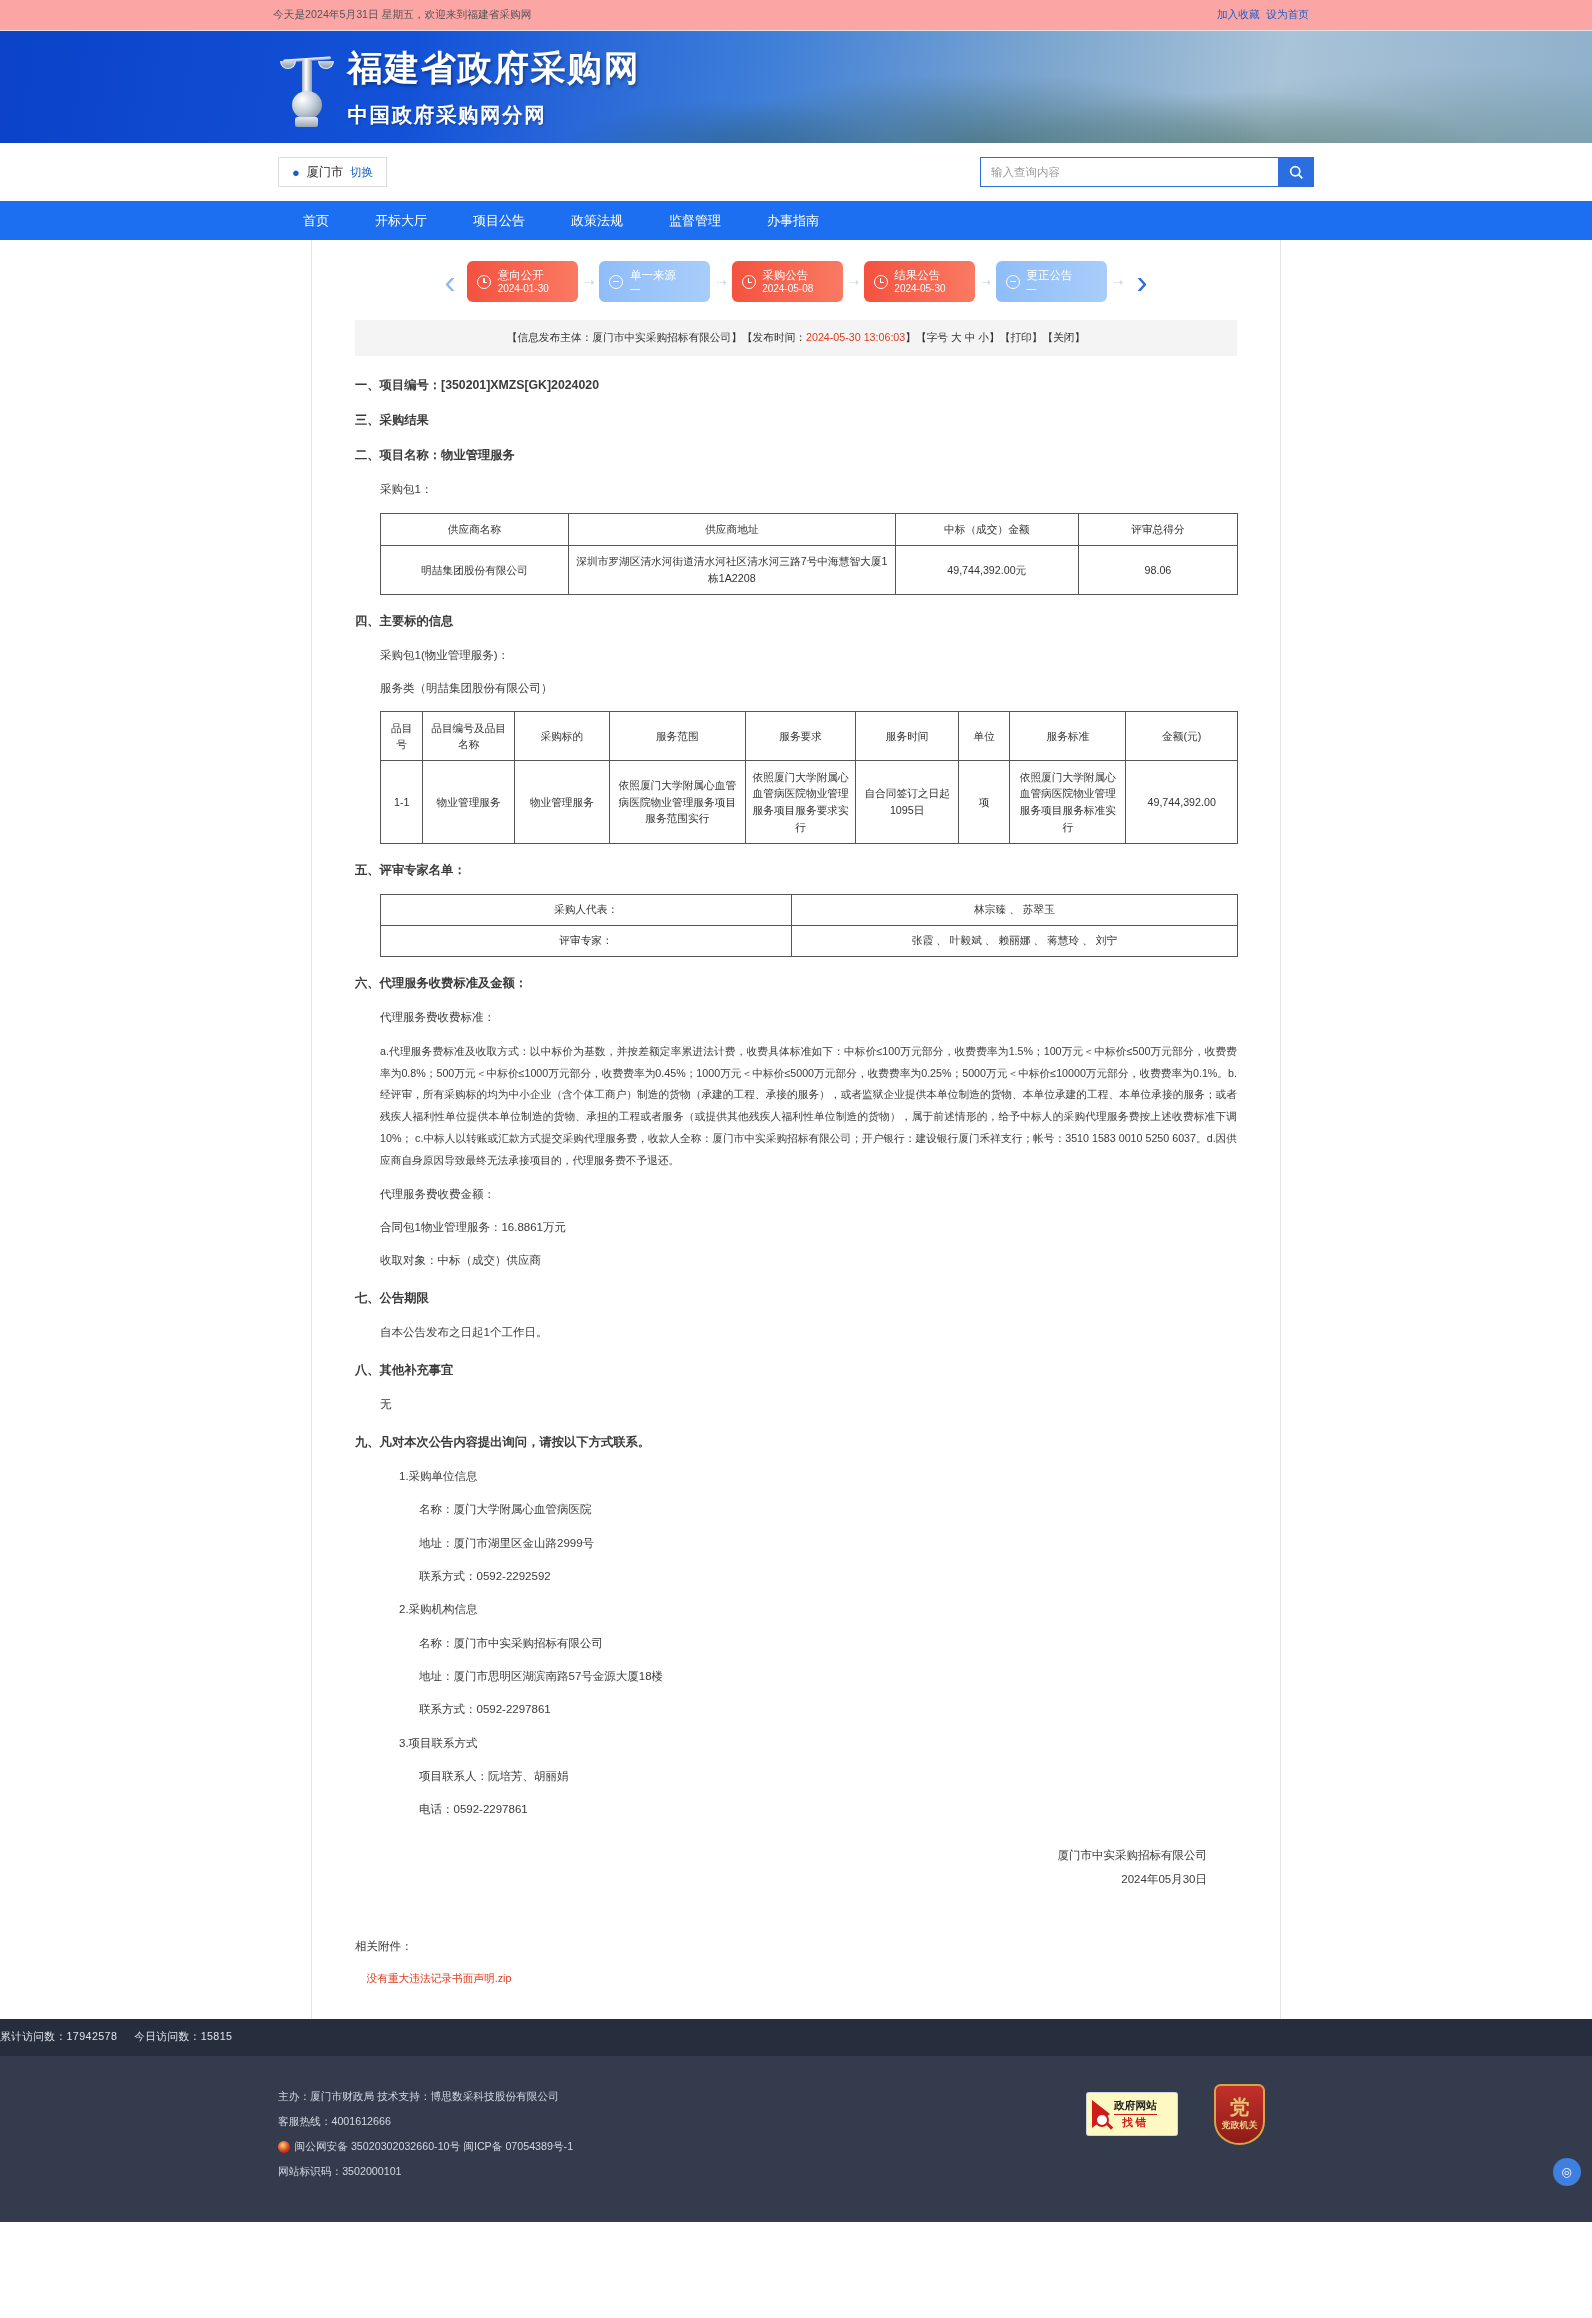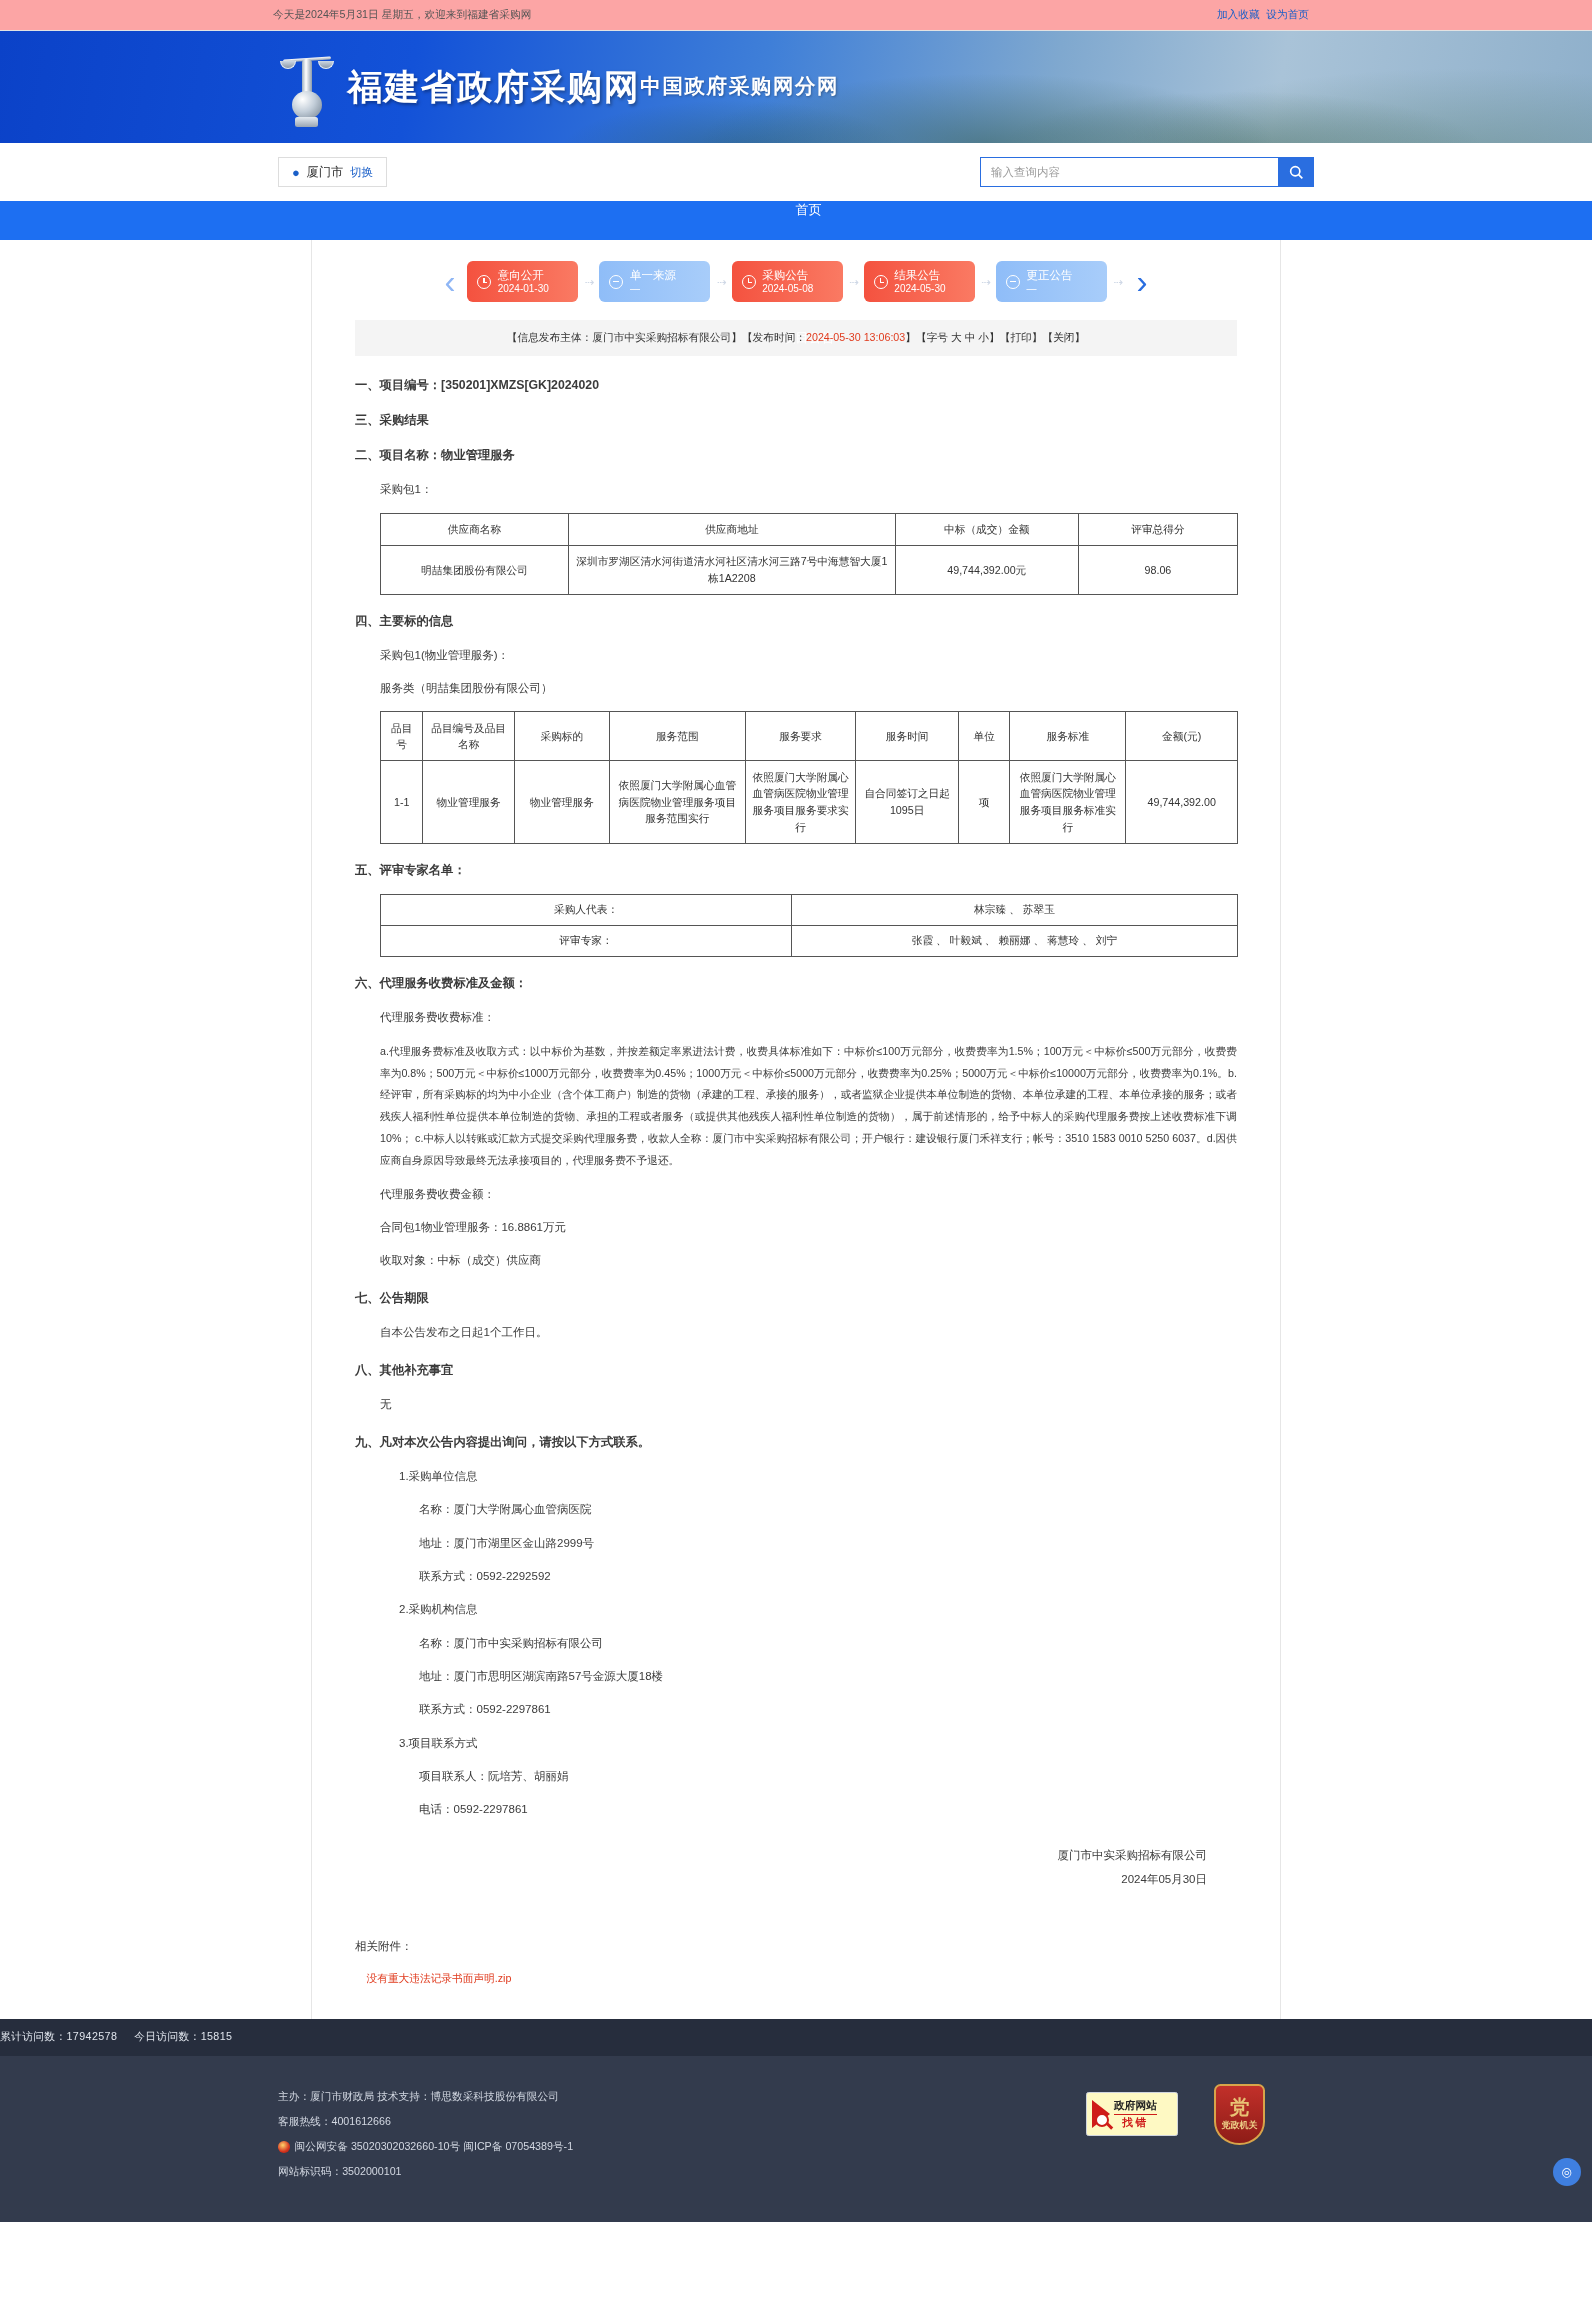"福建省政府采购网" .banner-titles { flex-direction: row -> column }
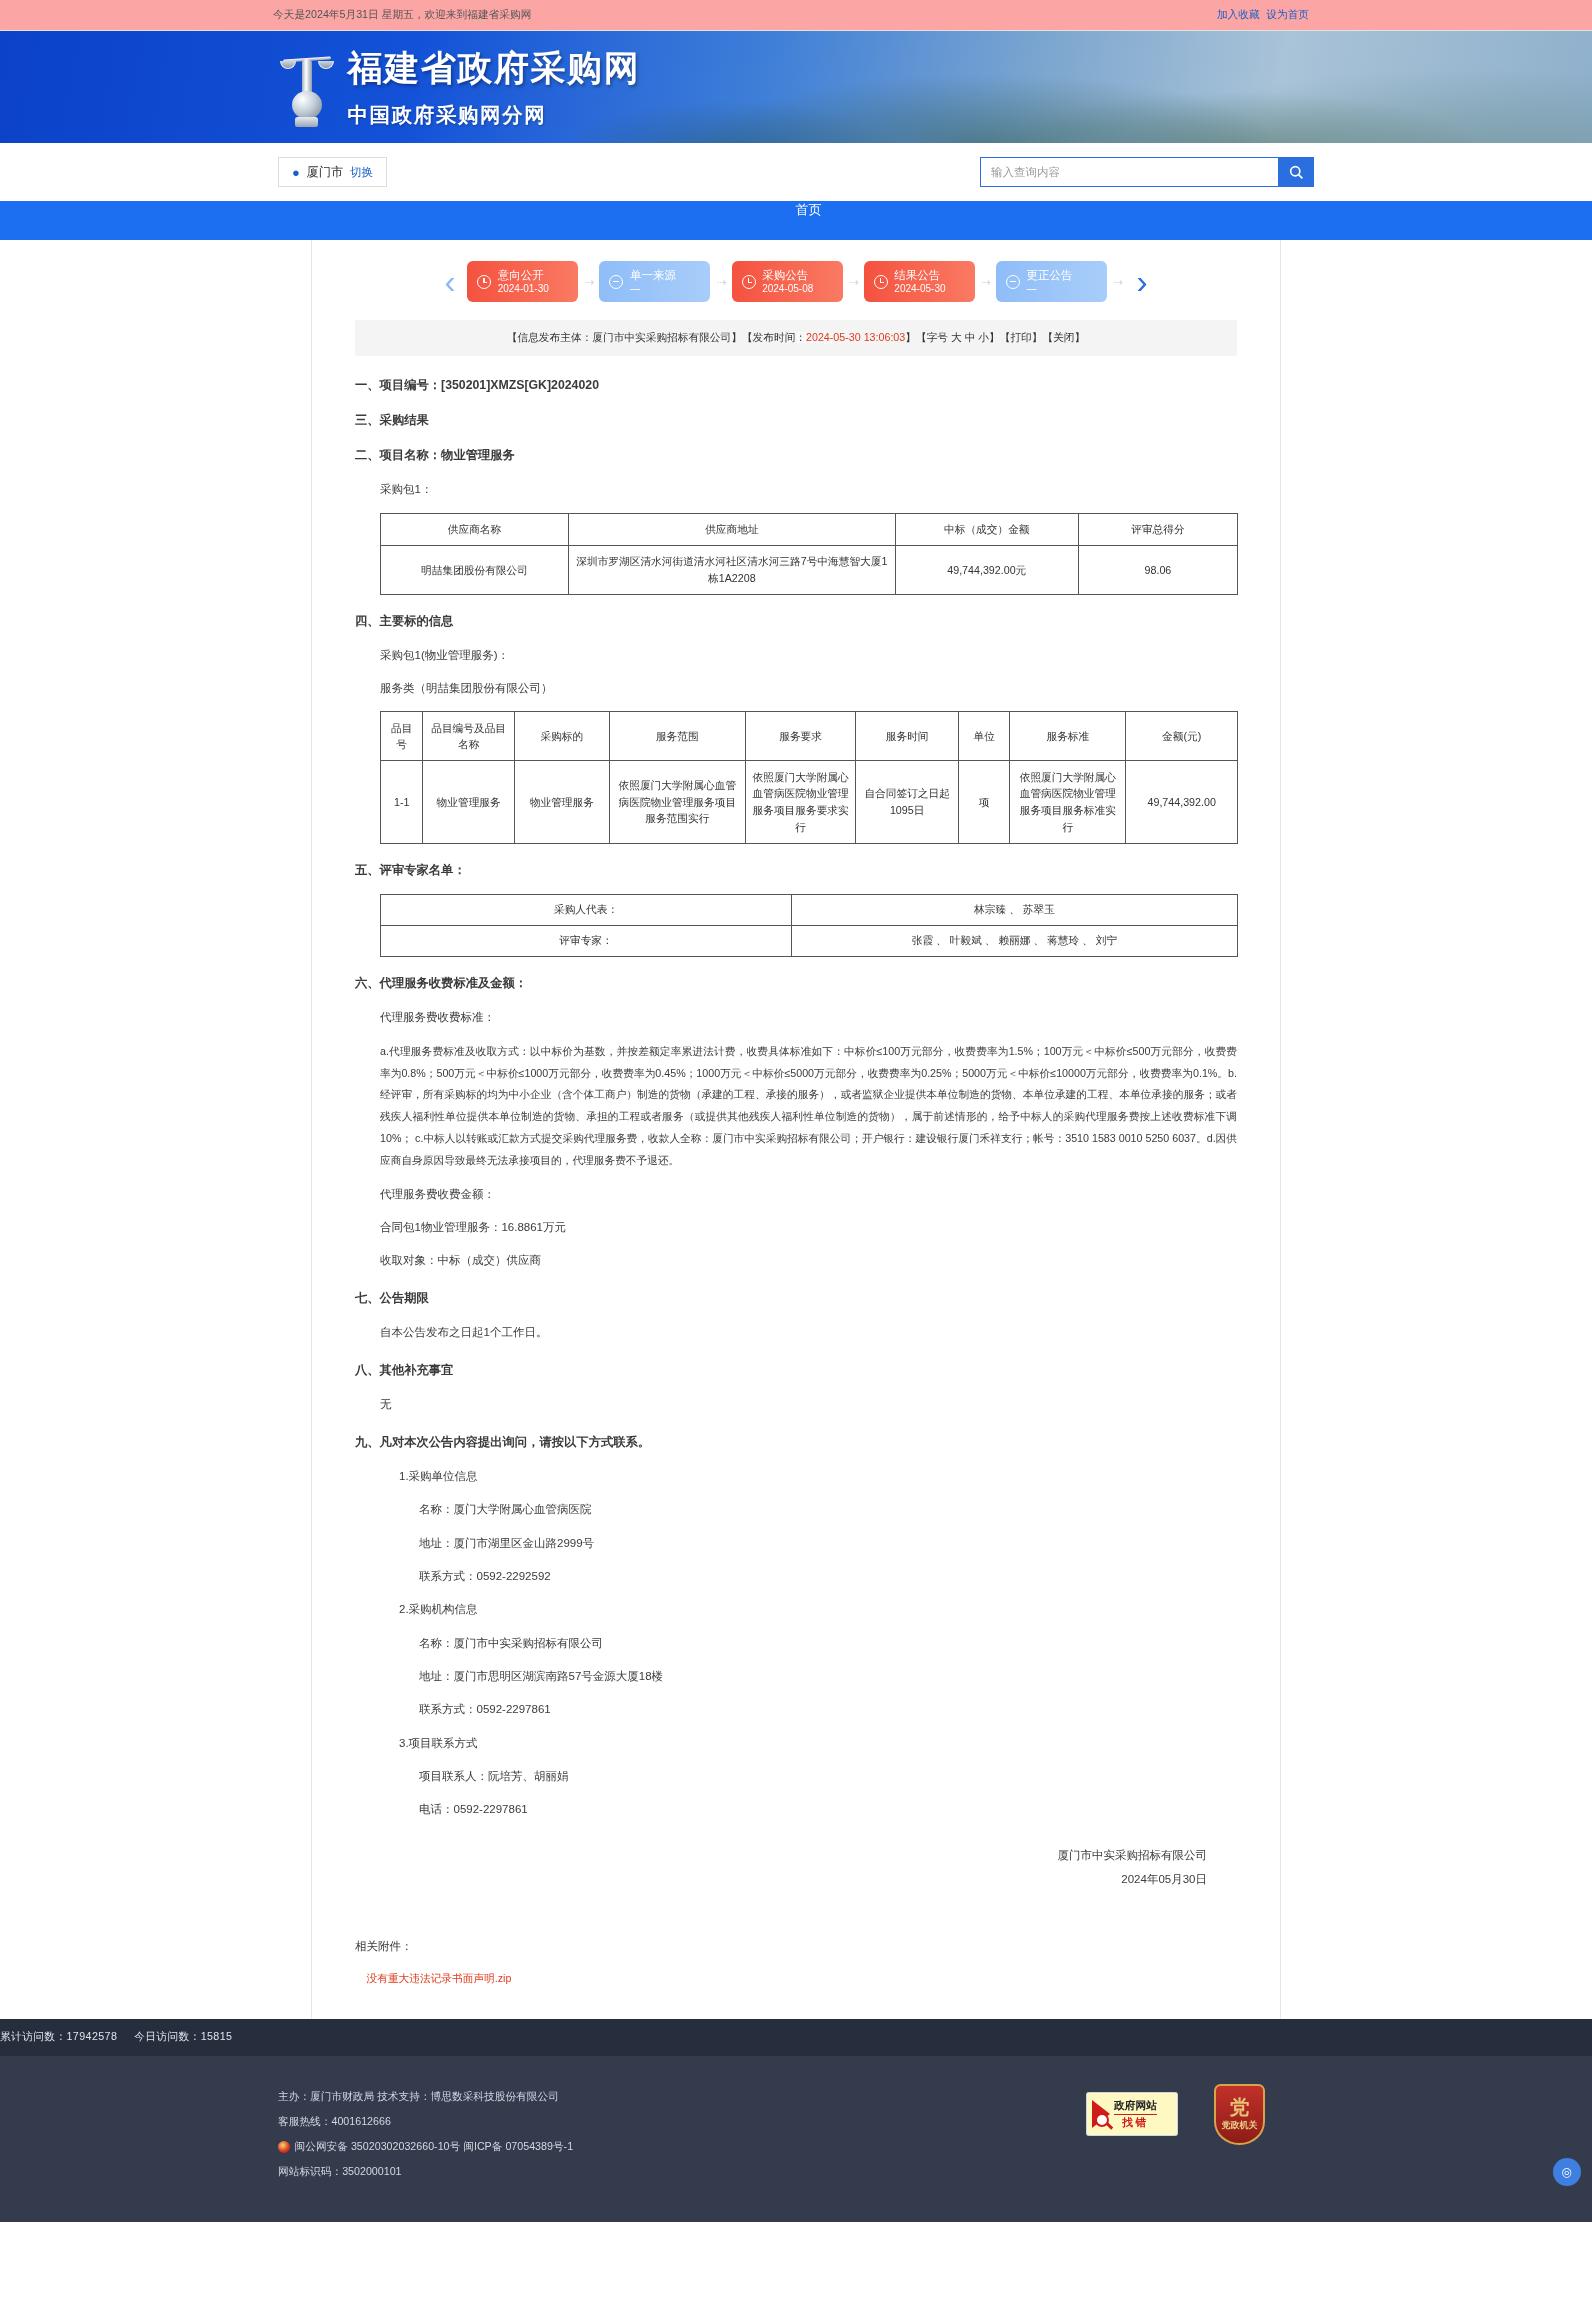"首页" .navbar-inner { flex-direction: column -> none }
